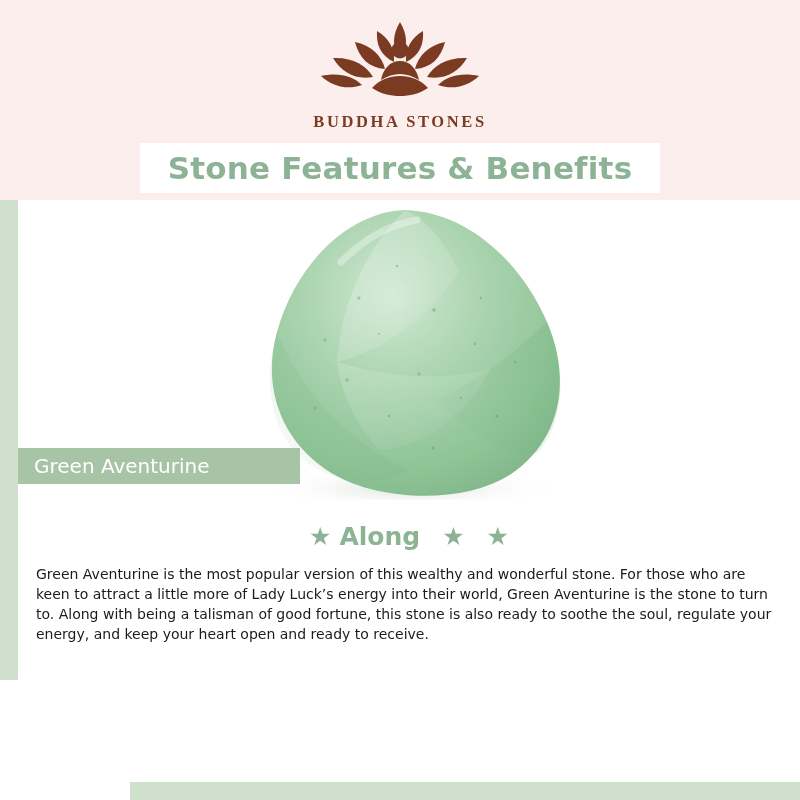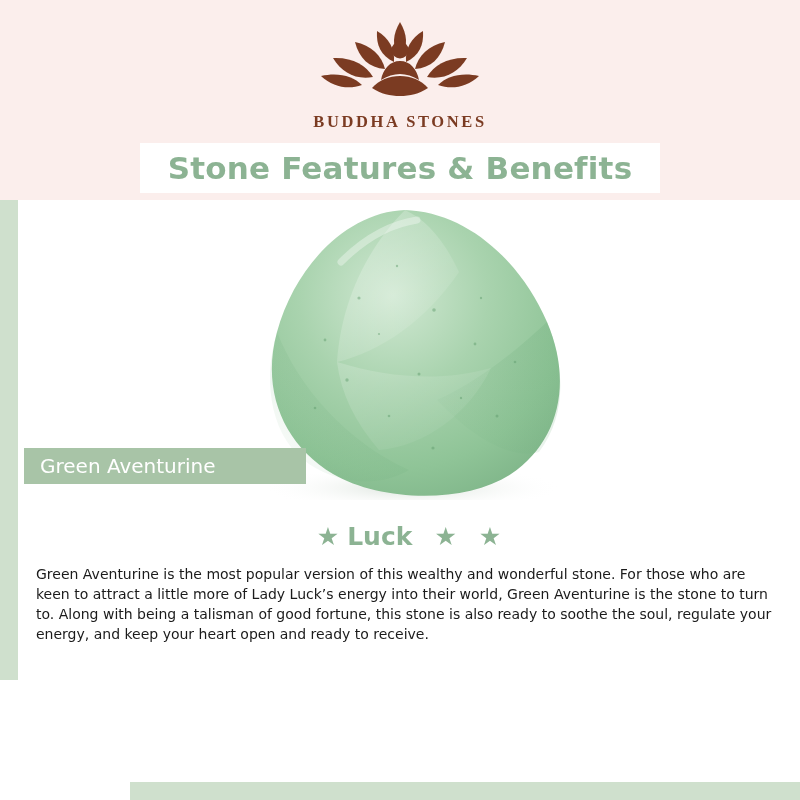"Green Aventurine" .caption-bar { left: 24px -> 18px }
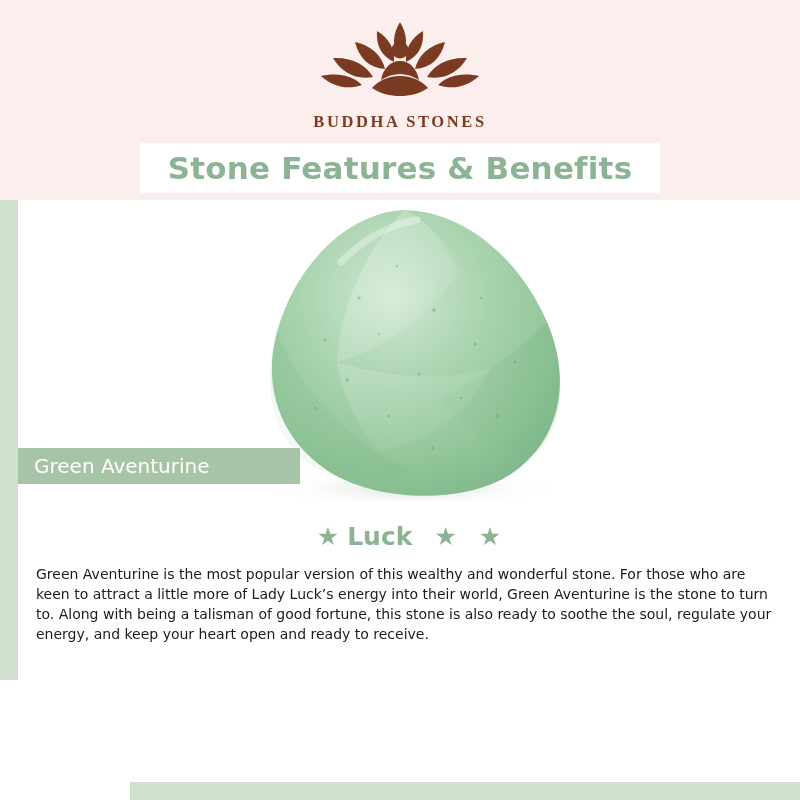"Luck" span.kw-label { text: Luck -> Along }
